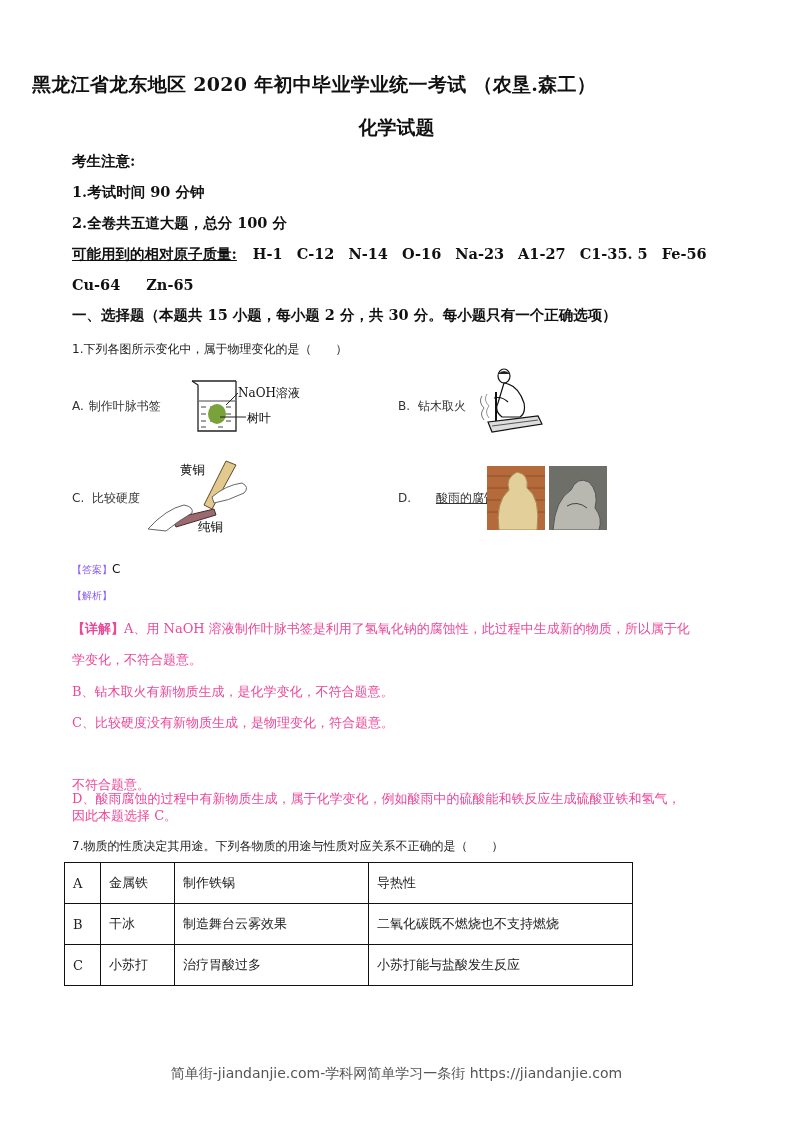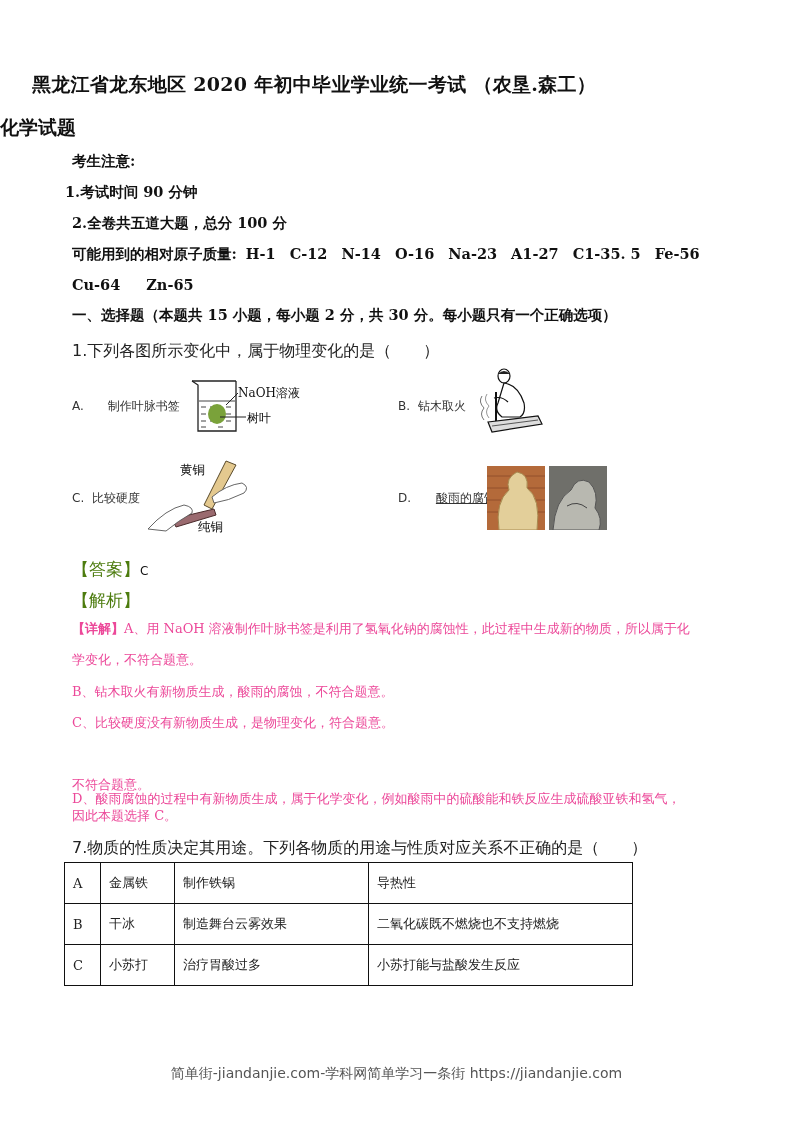"化学试题" .subtitle { text-align: none -> center }
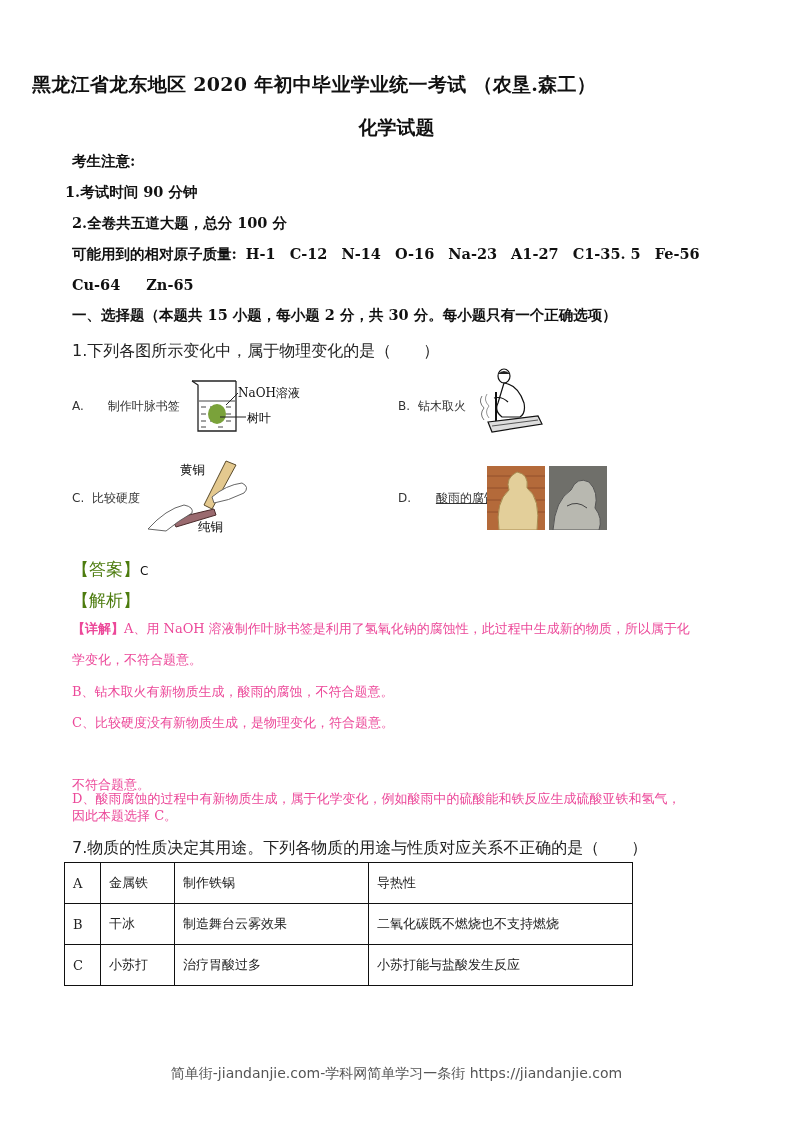"1.考试时间 90 分钟" div.abs { left: 65px -> 72px }
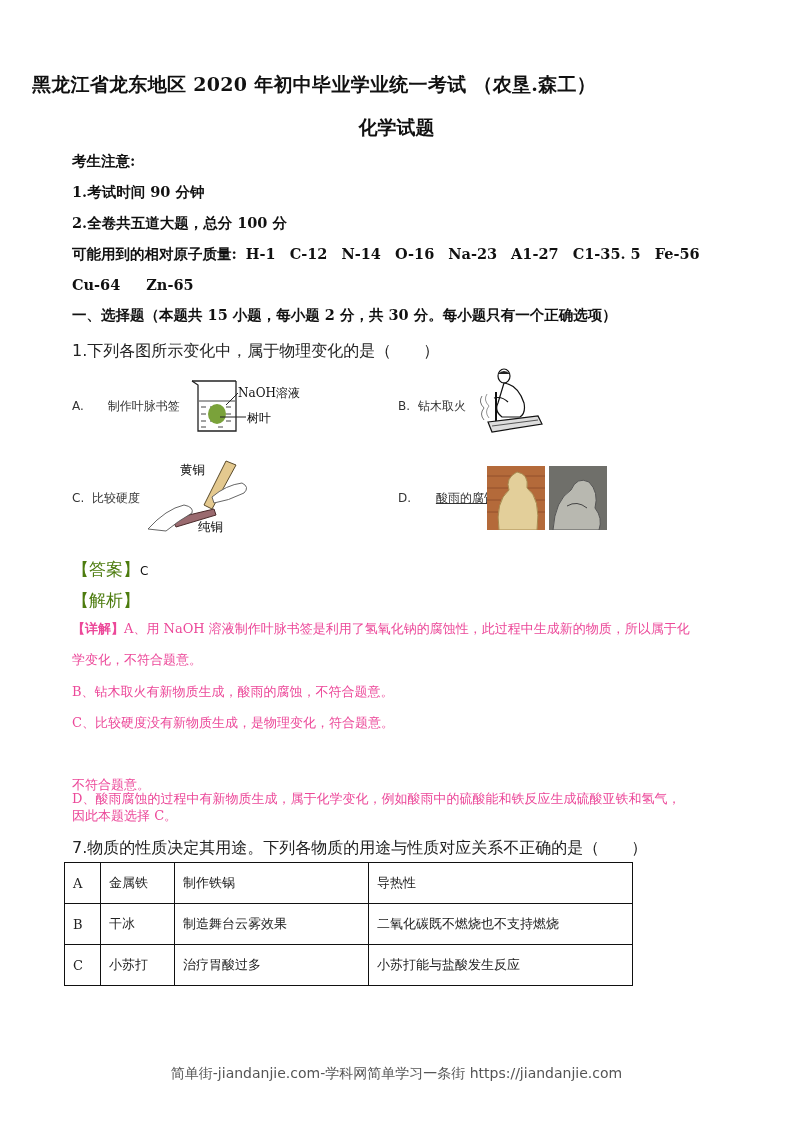"可能用到的相对原子质量:" span { margin-right: 9px -> 16px; text-decoration: none -> underline }
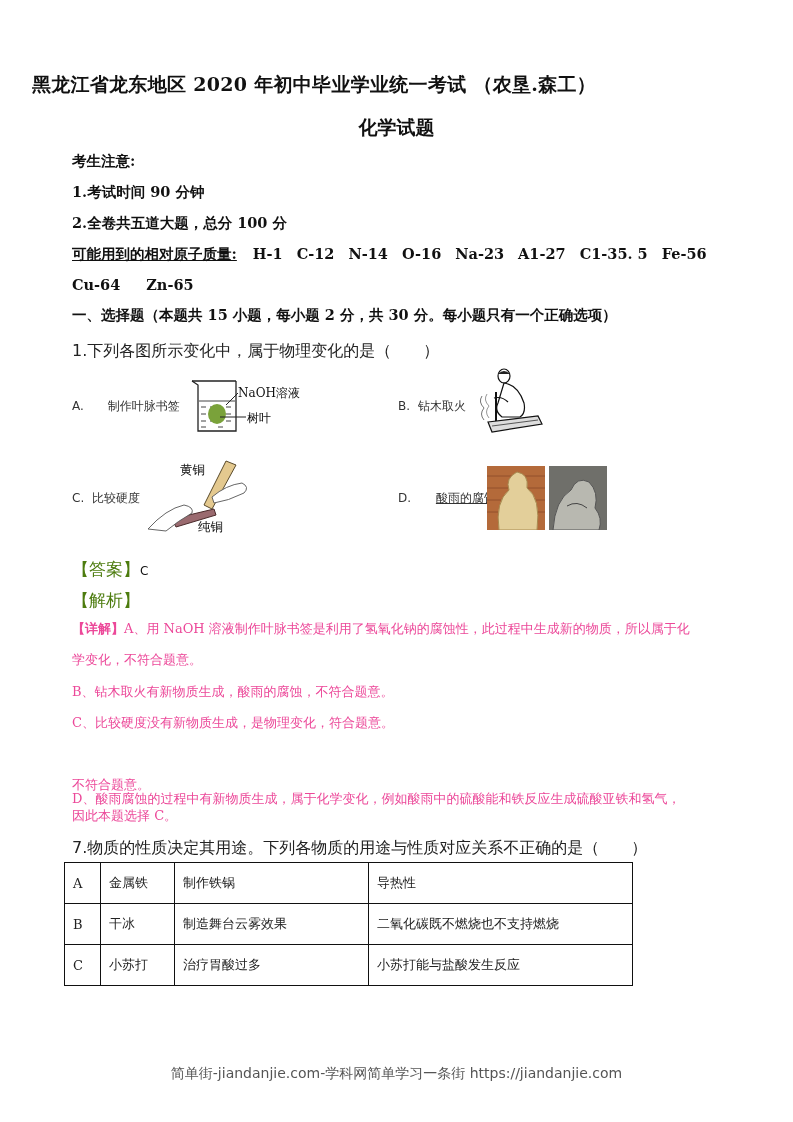"1.下列各图所示变化中，属于物理变化的是（ ）" .q { font-size: 16px -> 12px }
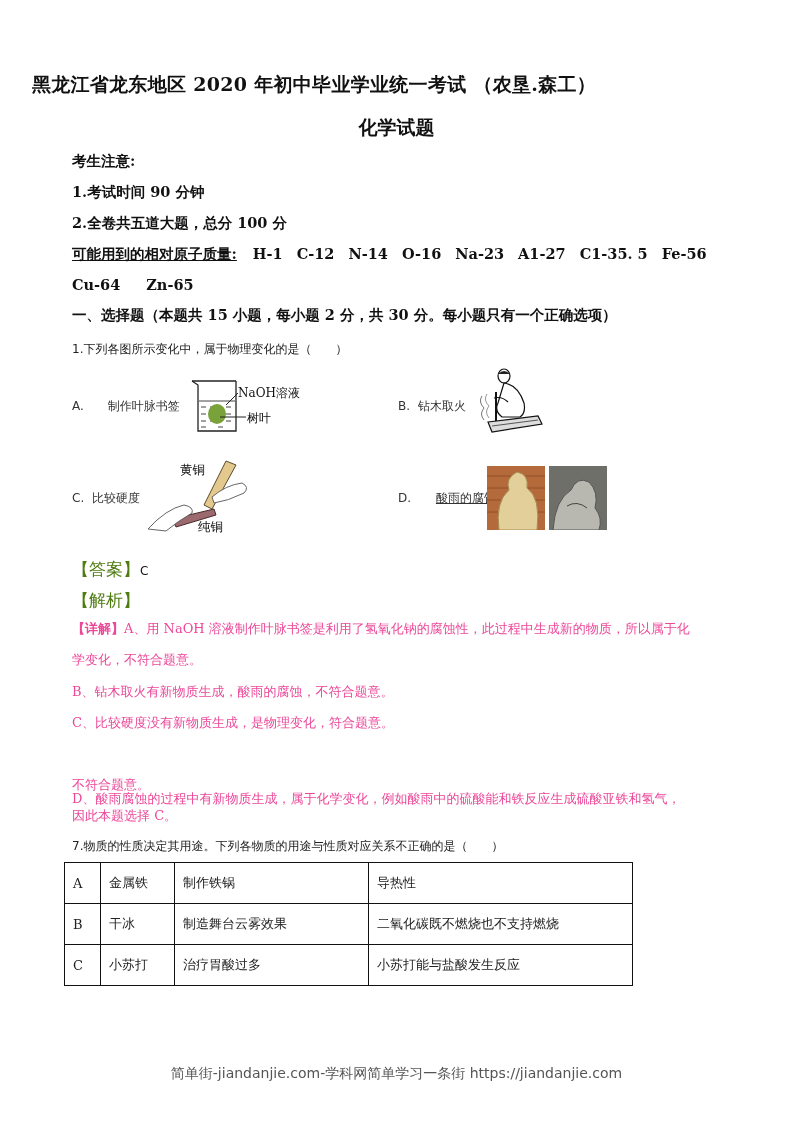"制作叶脉书签" span { margin-left: 20px -> 1px }
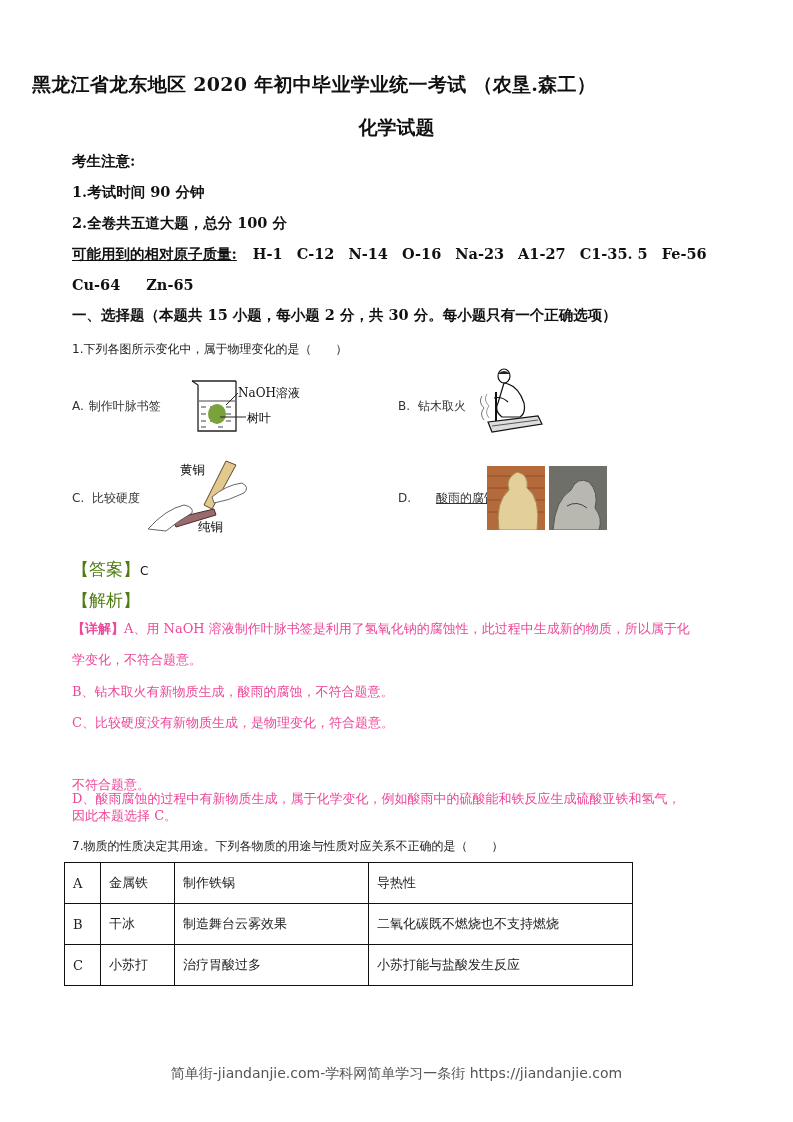"【答案】" .blue { color: #4d7c0f -> #8b5cf6; font-size: 17px -> 10px }
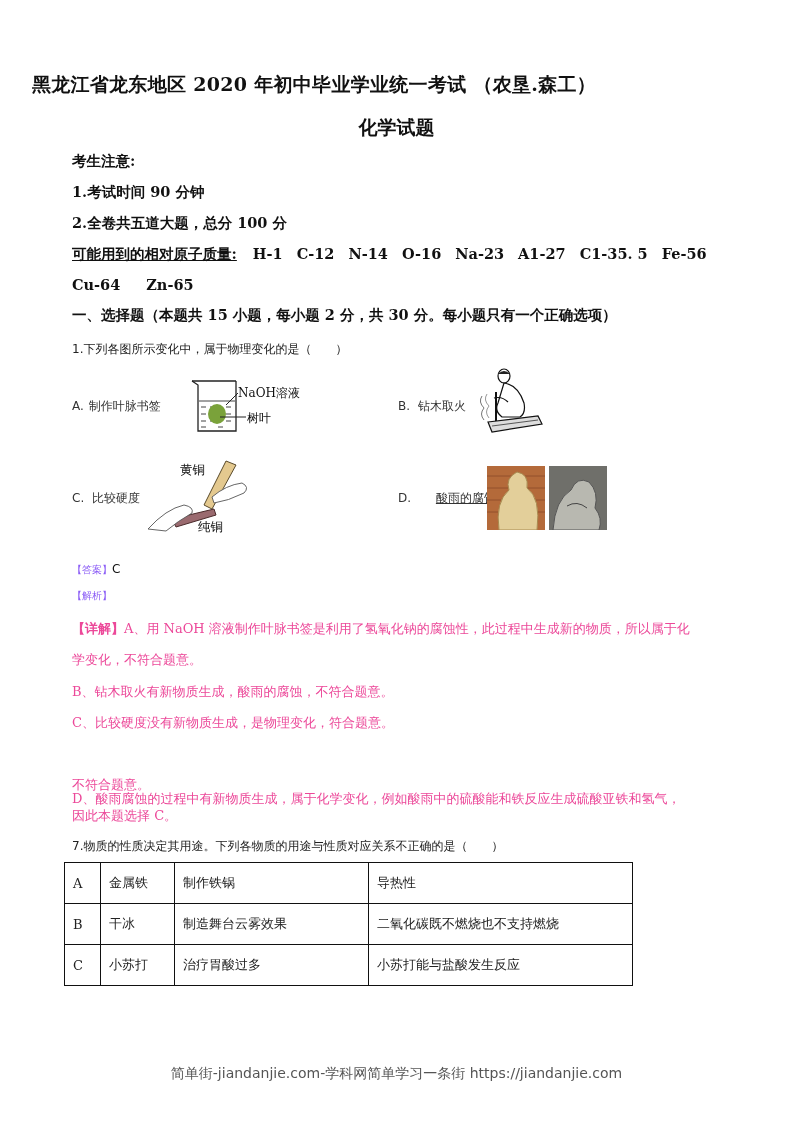"B、钻木取火有新物质生成，酸雨的腐蚀，不符合题意。" div.abs { text: 酸雨的腐蚀 -> 是化学变化 }
